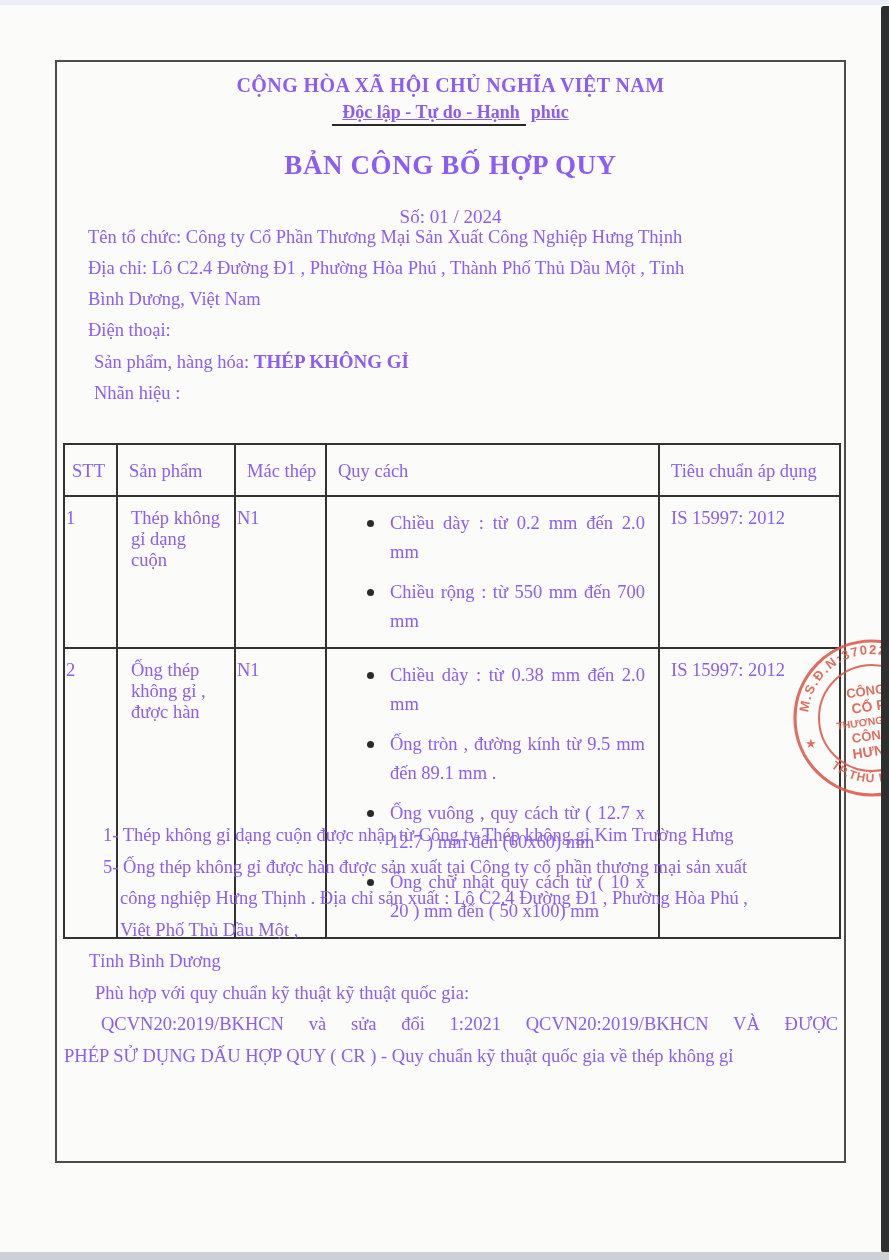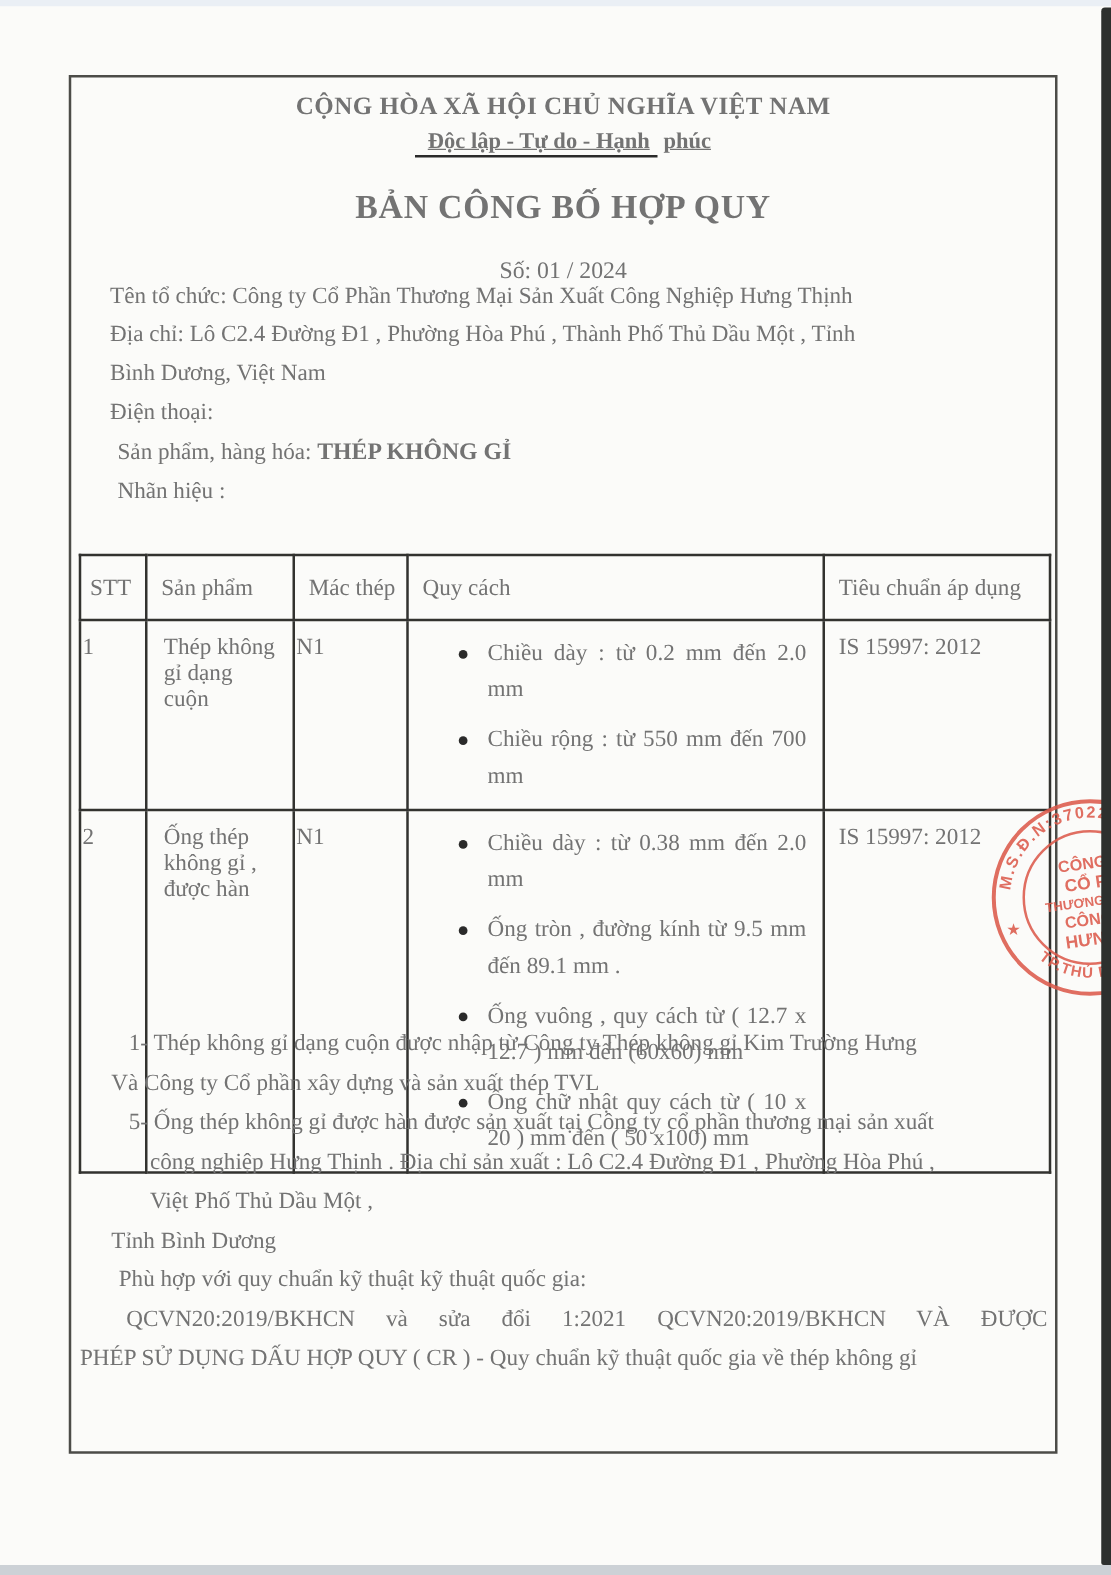"CỘNG HÒA XÃ HỘI CHỦ" .page { color: #737373 -> #8b5cf6 }
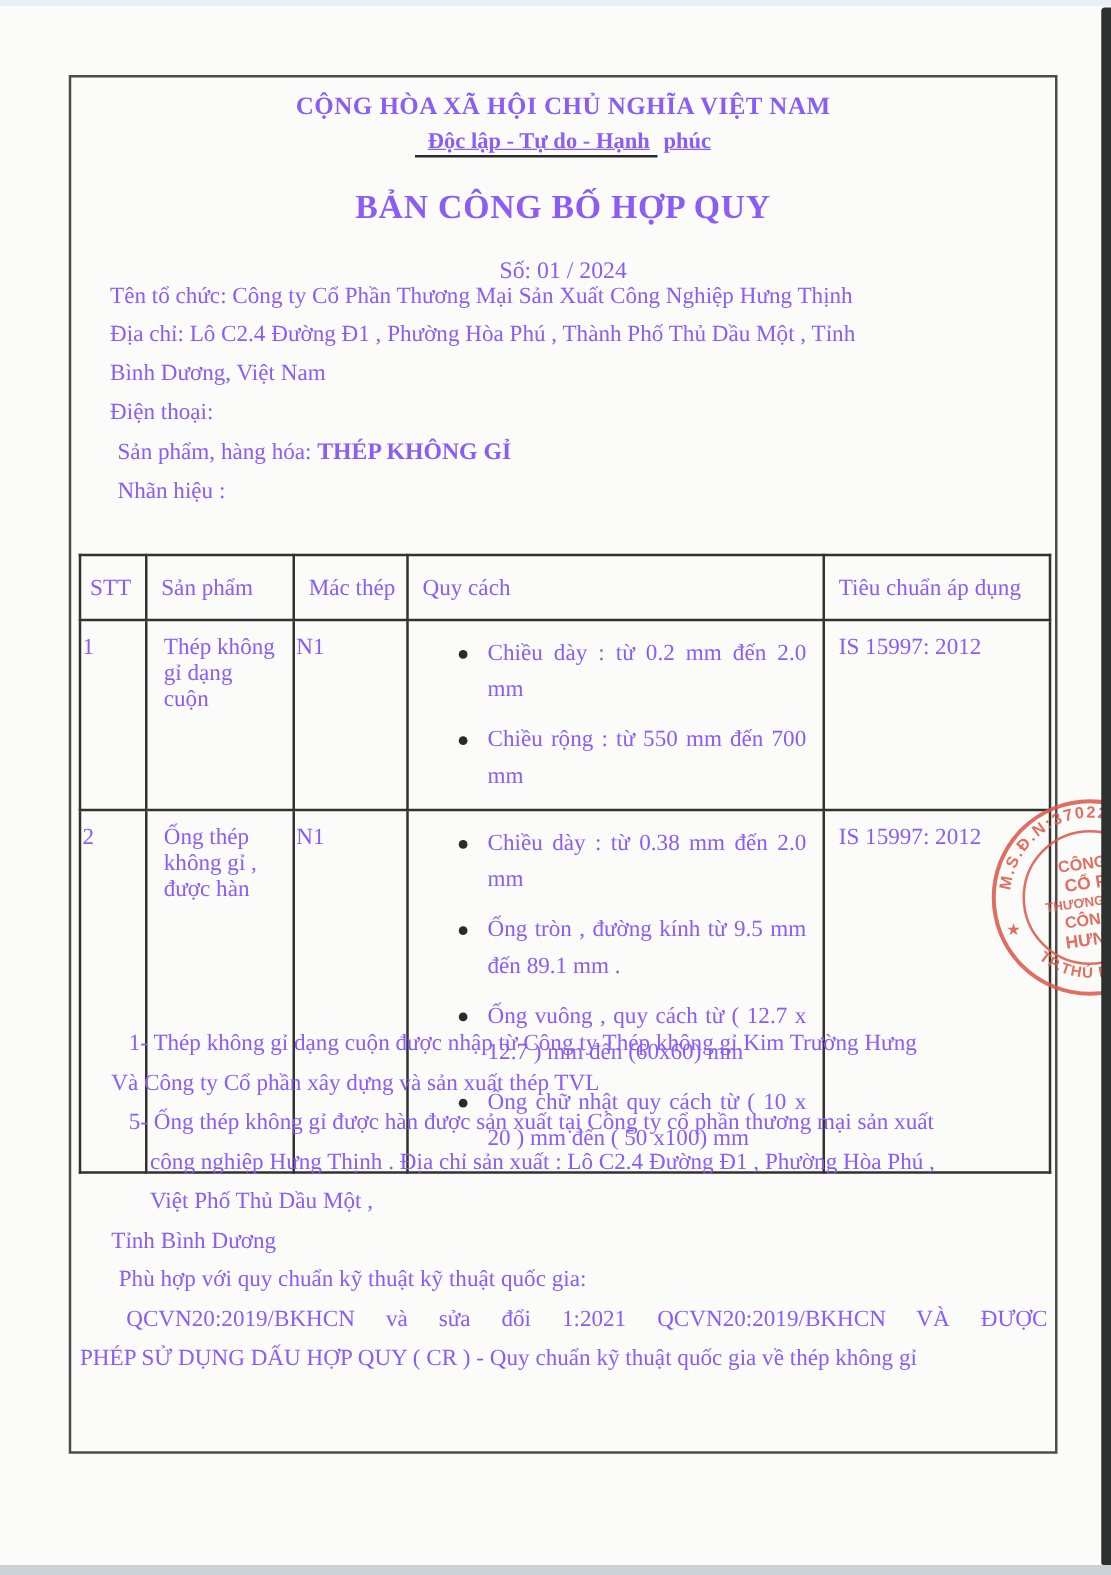"Và Công ty Cổ phần" div.nline { html: <div>Và Công ty Cổ phần xây dựng và sản xuất thép TVL</div> -> none }
